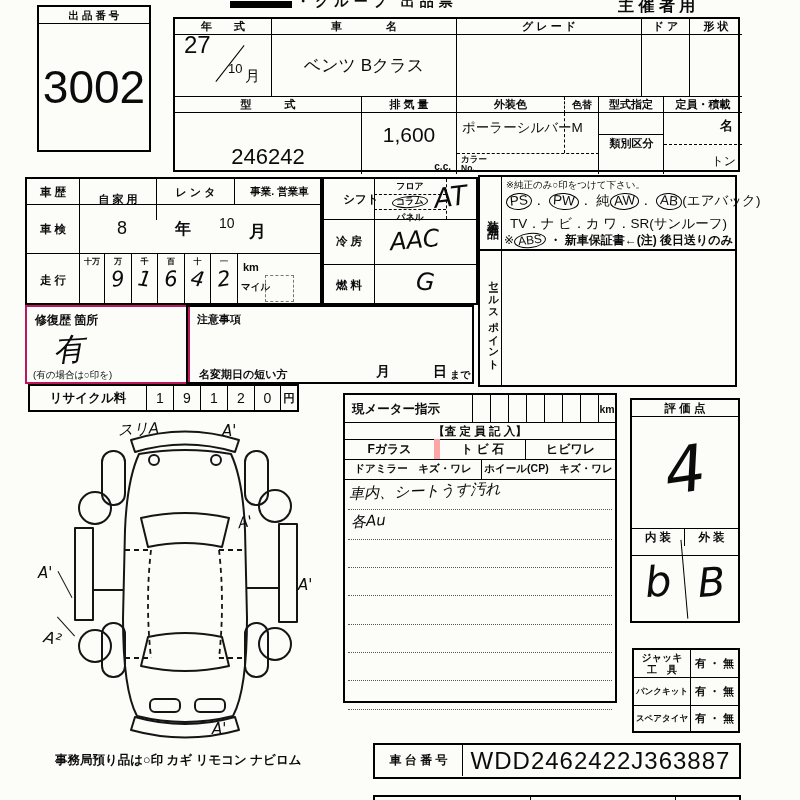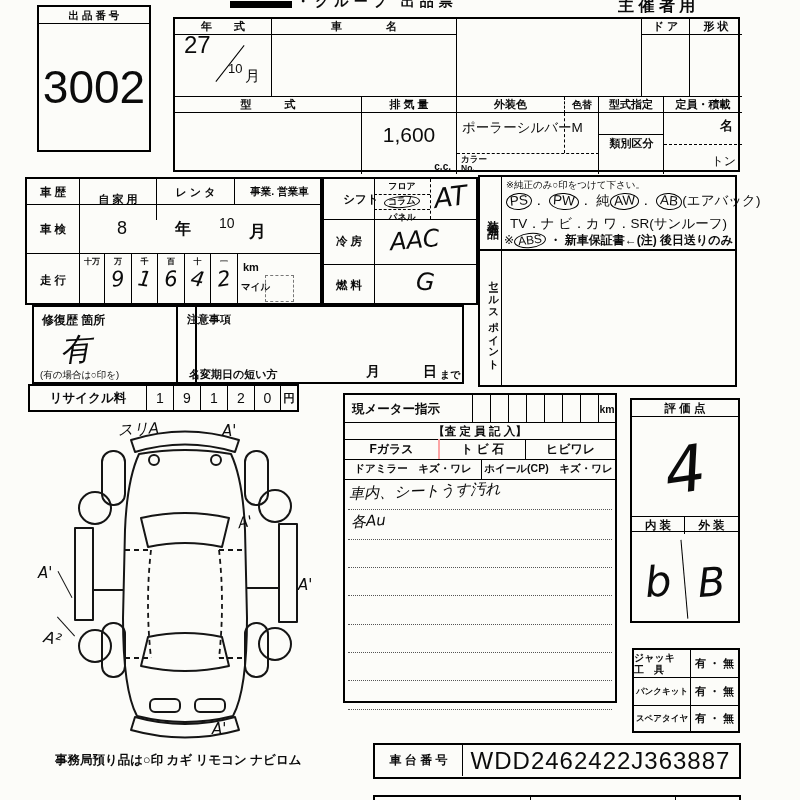"グ レ ー ド" div.hdr { html: none -> <div>グ レ ー ド</div> }
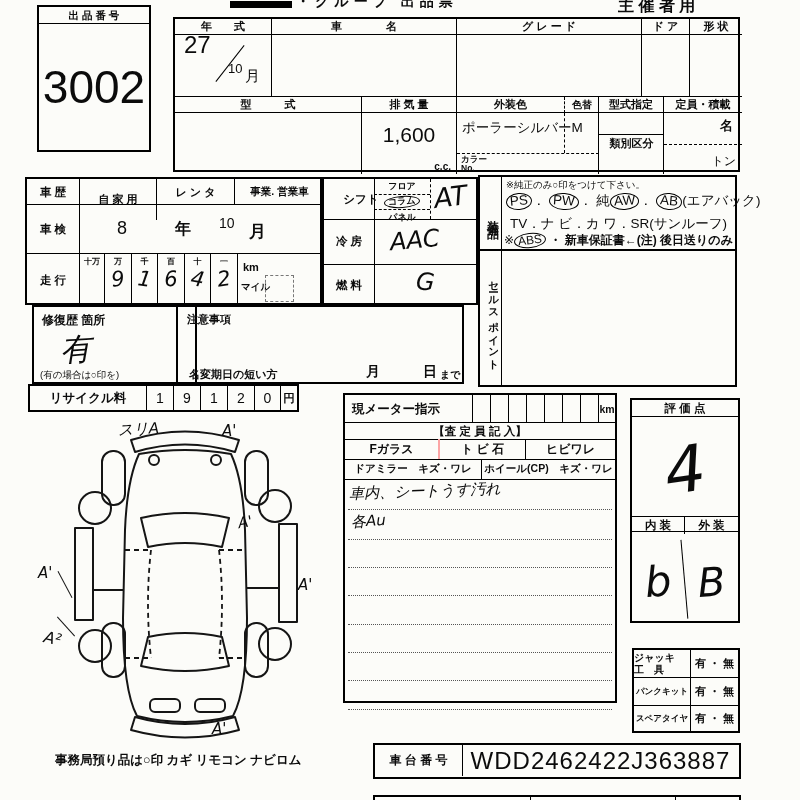"ベンツ Bクラス" div.flexc { html: none -> <div>ベンツ Bクラス</div> }
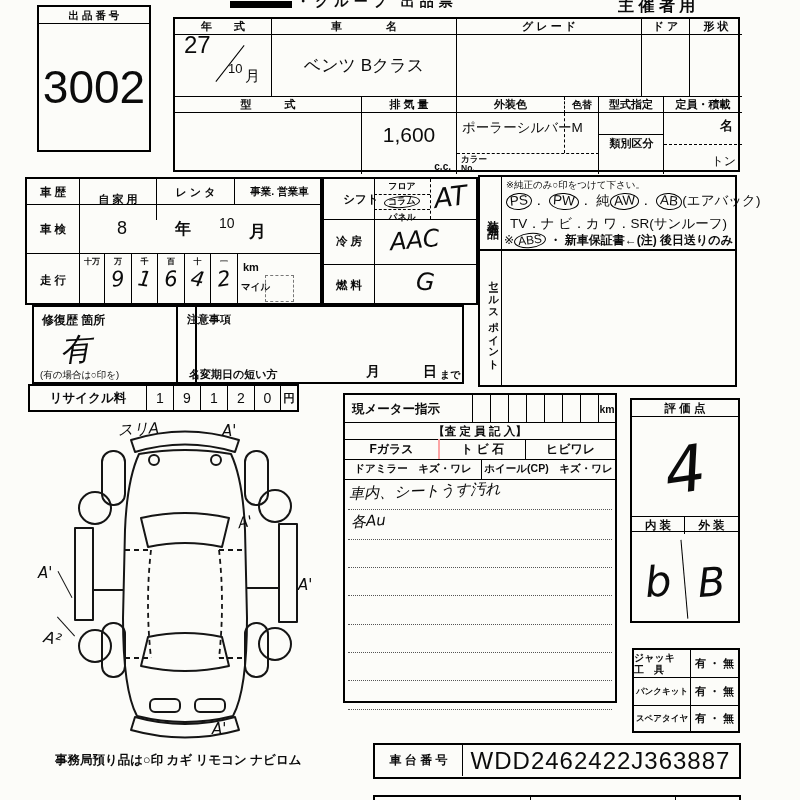"246242" div.flexc { html: none -> <div>246242</div> }
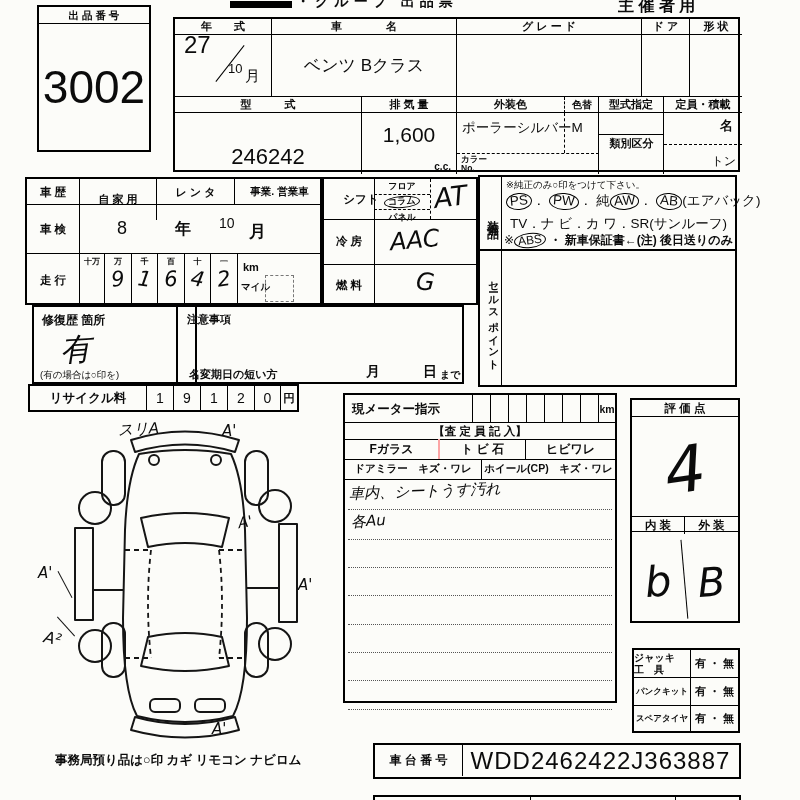"フロア" div.cell { width: 57px -> 73px }
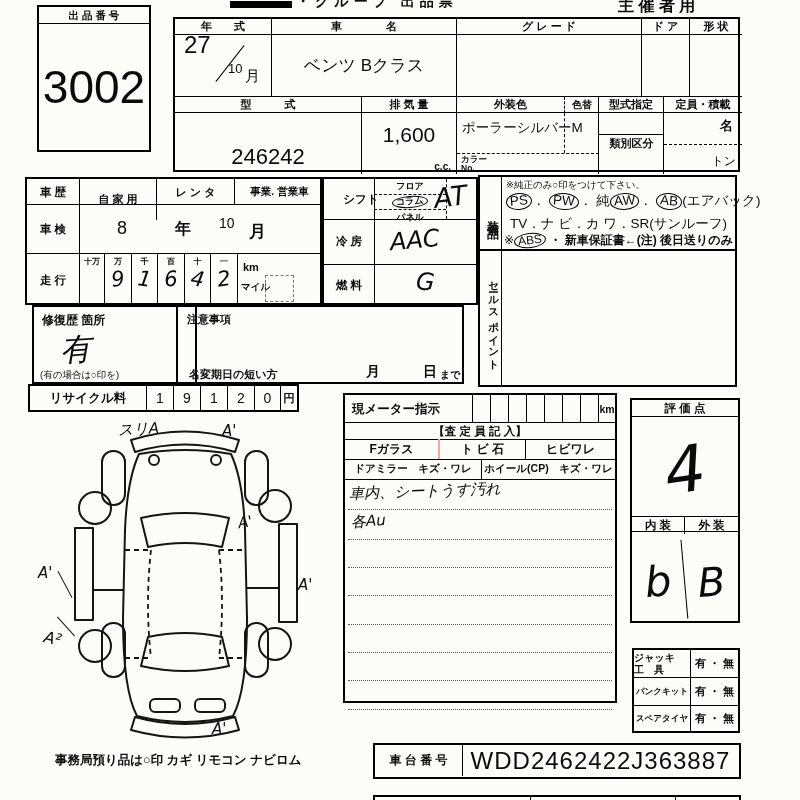"修復歴 箇所" div.abs { border: 2px solid #000000 -> 2px solid #be185d; left: 32px -> 25px }
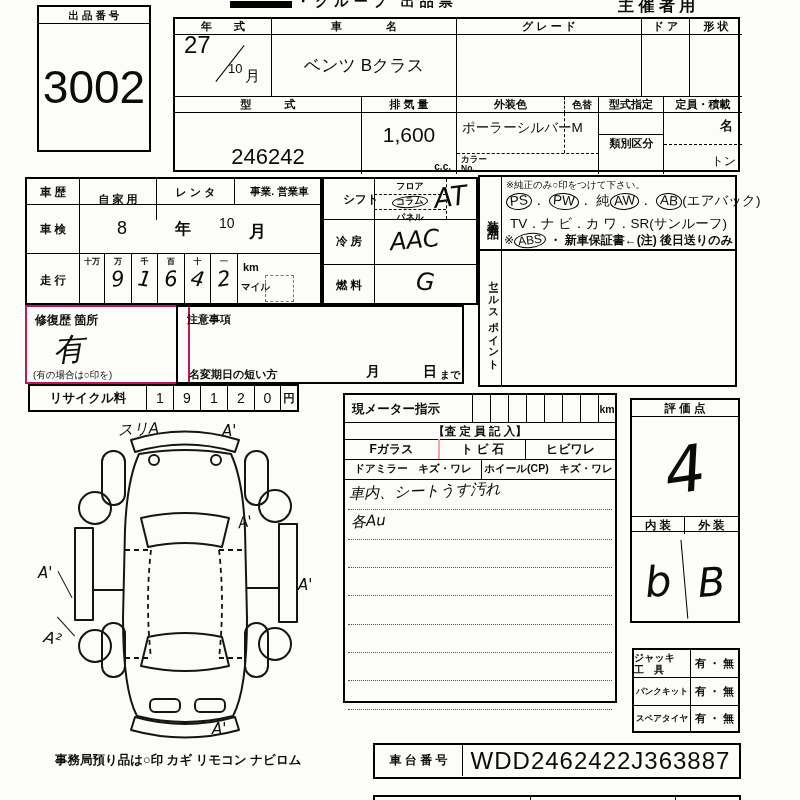"注意事項" div.abs { left: 176px -> 186px }
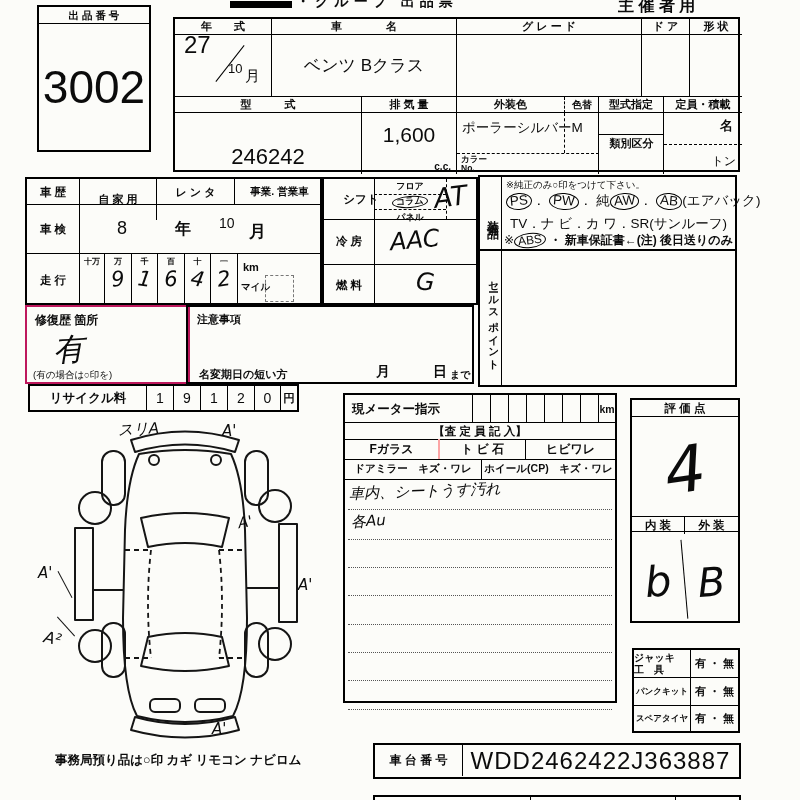"Fガラス" div.cell { border-right: 2px solid #fca5a5 -> 6px solid #fca5a5 }
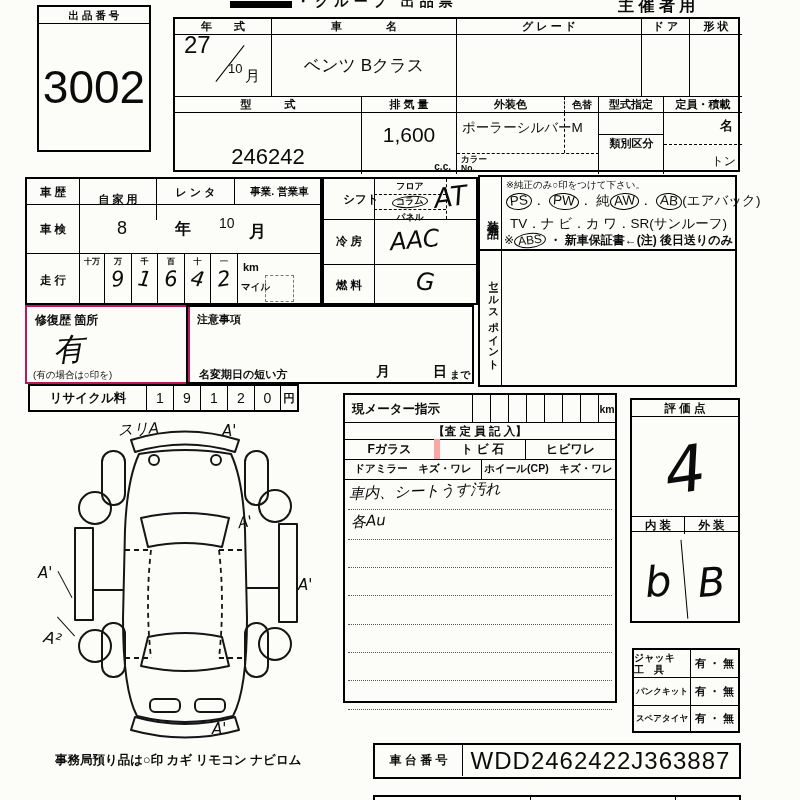"内 装" div.cell { height: 16px -> 28px; top: 116px -> 128px }
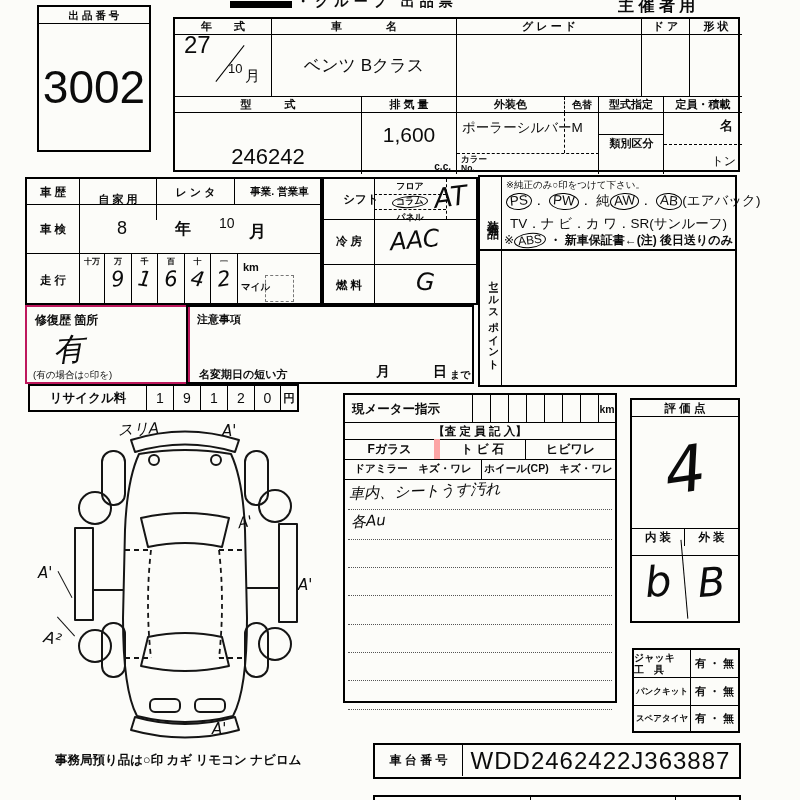"ジャッキ" div.cell { text-align: none -> center }
